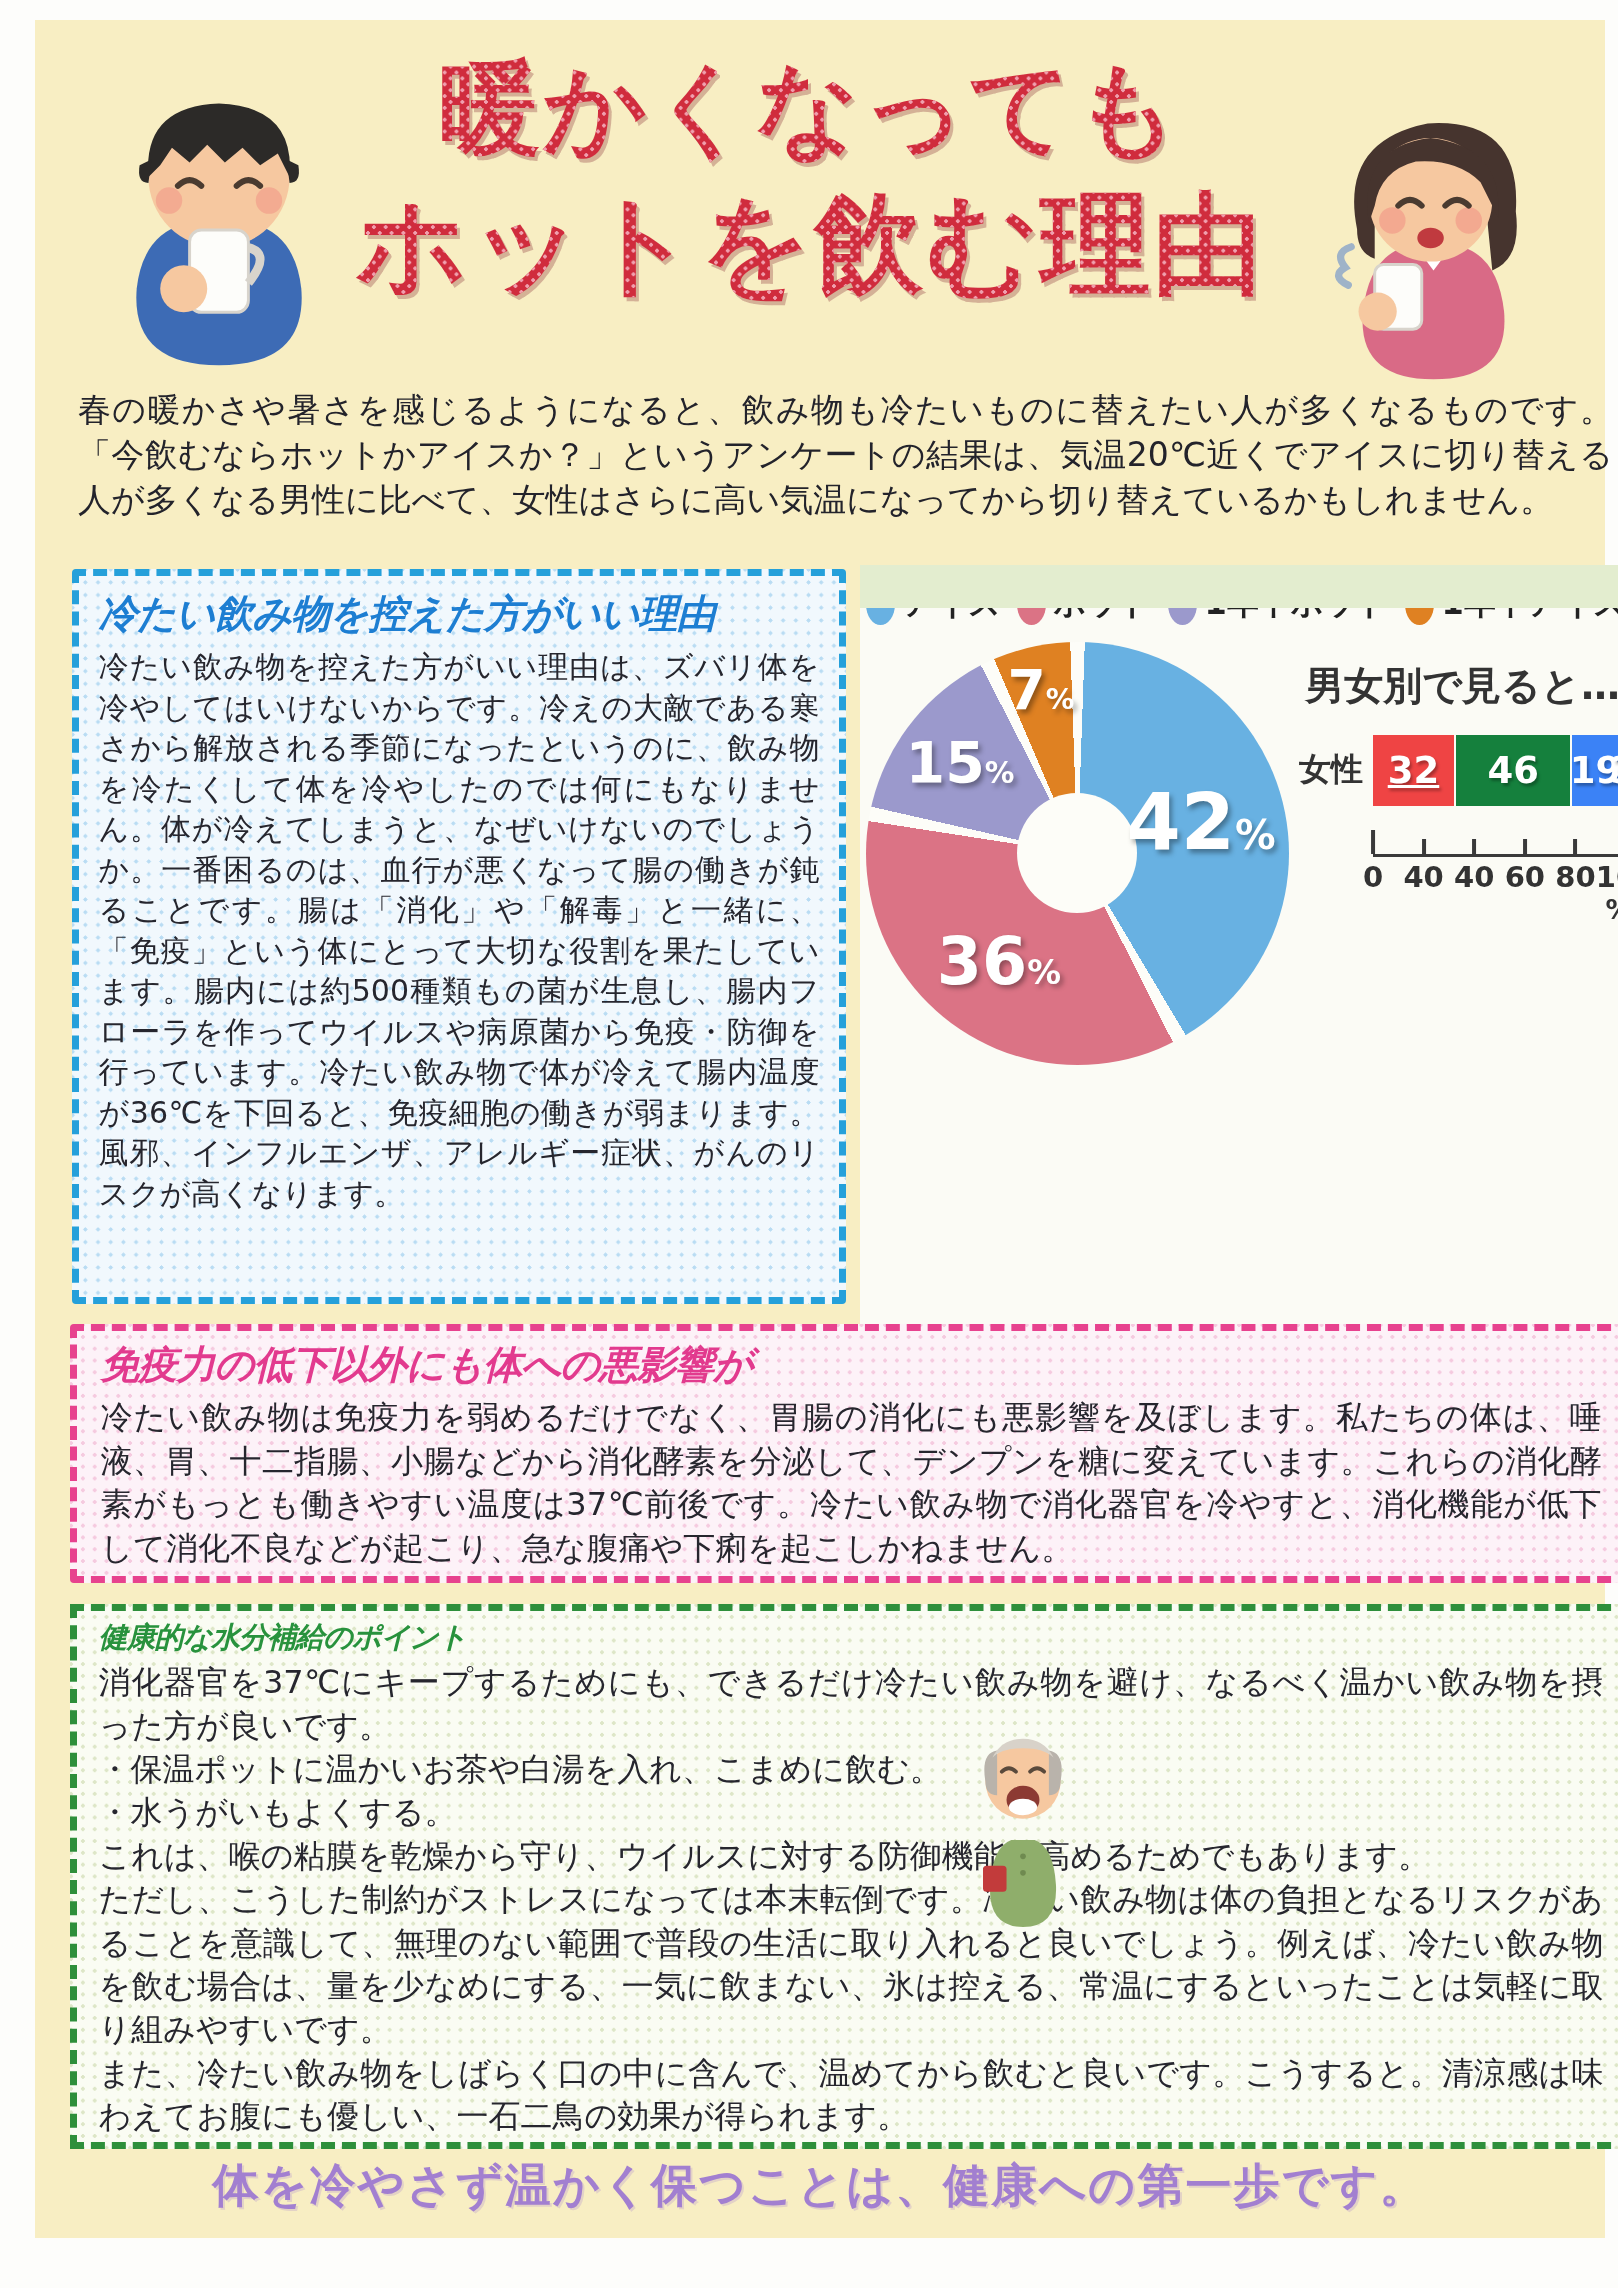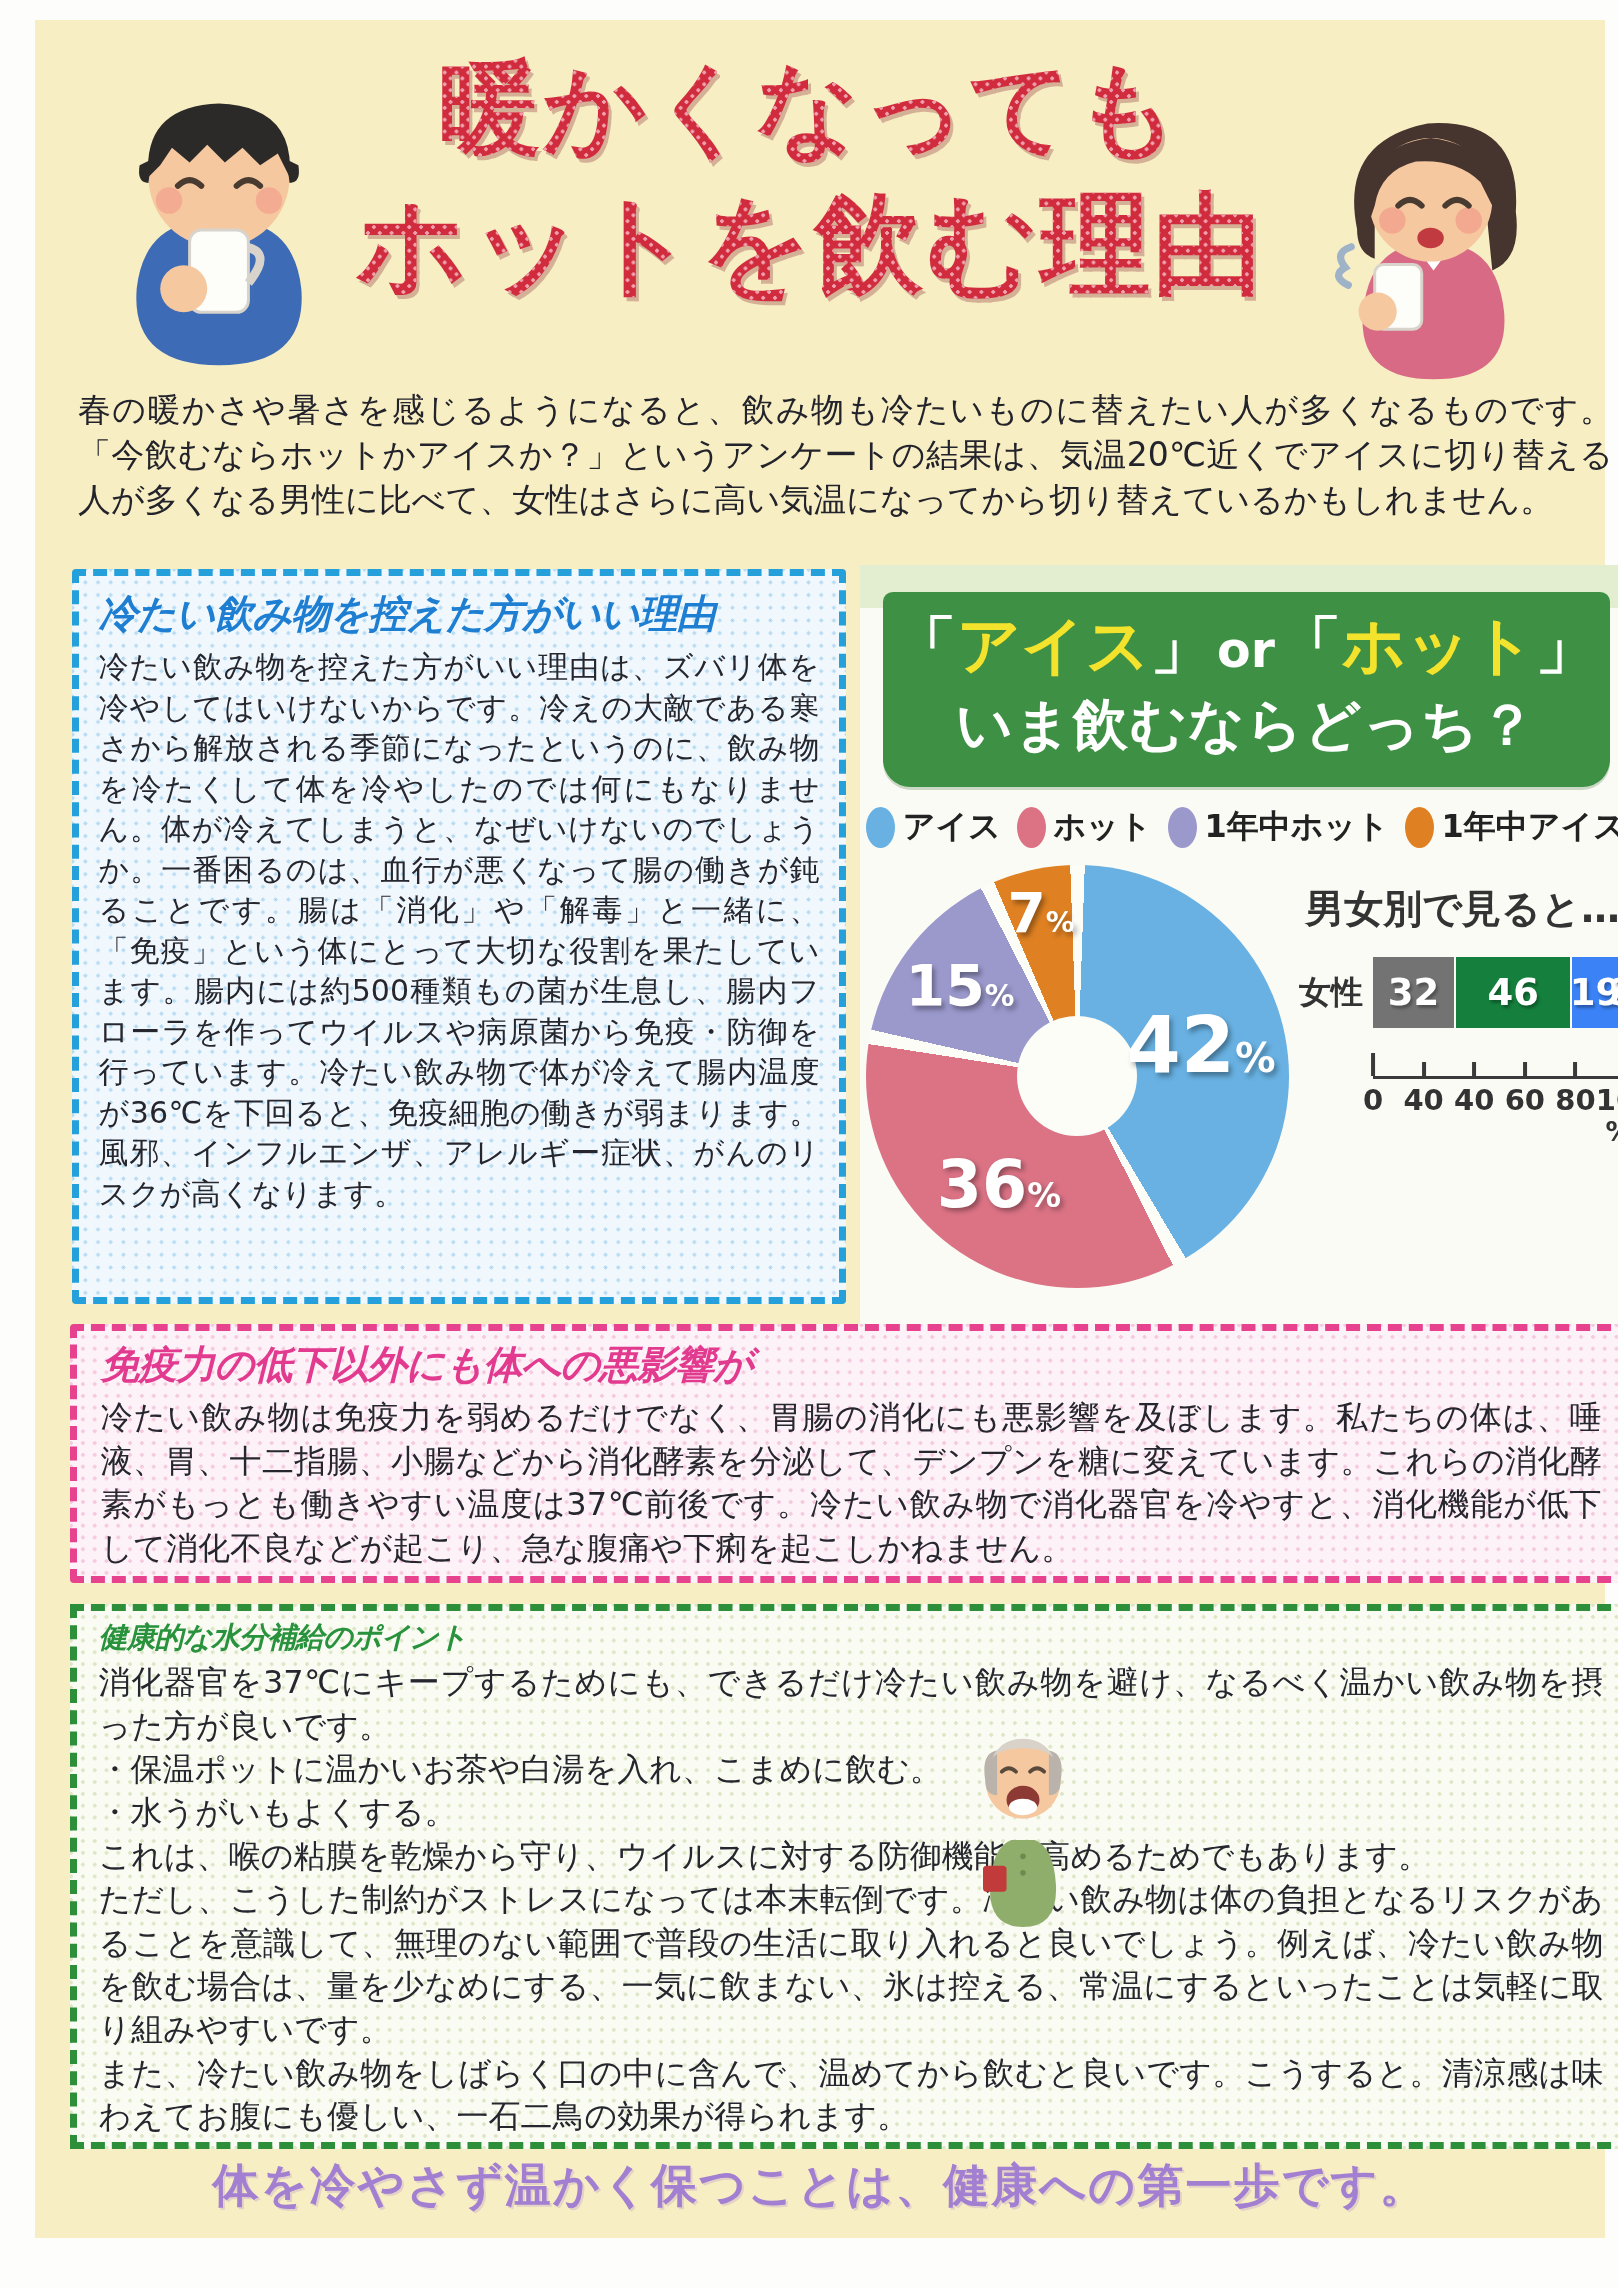"「アイス」or「ホット」" div.chart-title-card { html: <div> <div><span>「</span><span>アイス</span><span>」</span><span>or</span><span>「</span><span>ホット</span><span>」</span></div> <div>いま飲むならどっち？</div> </div> -> none }
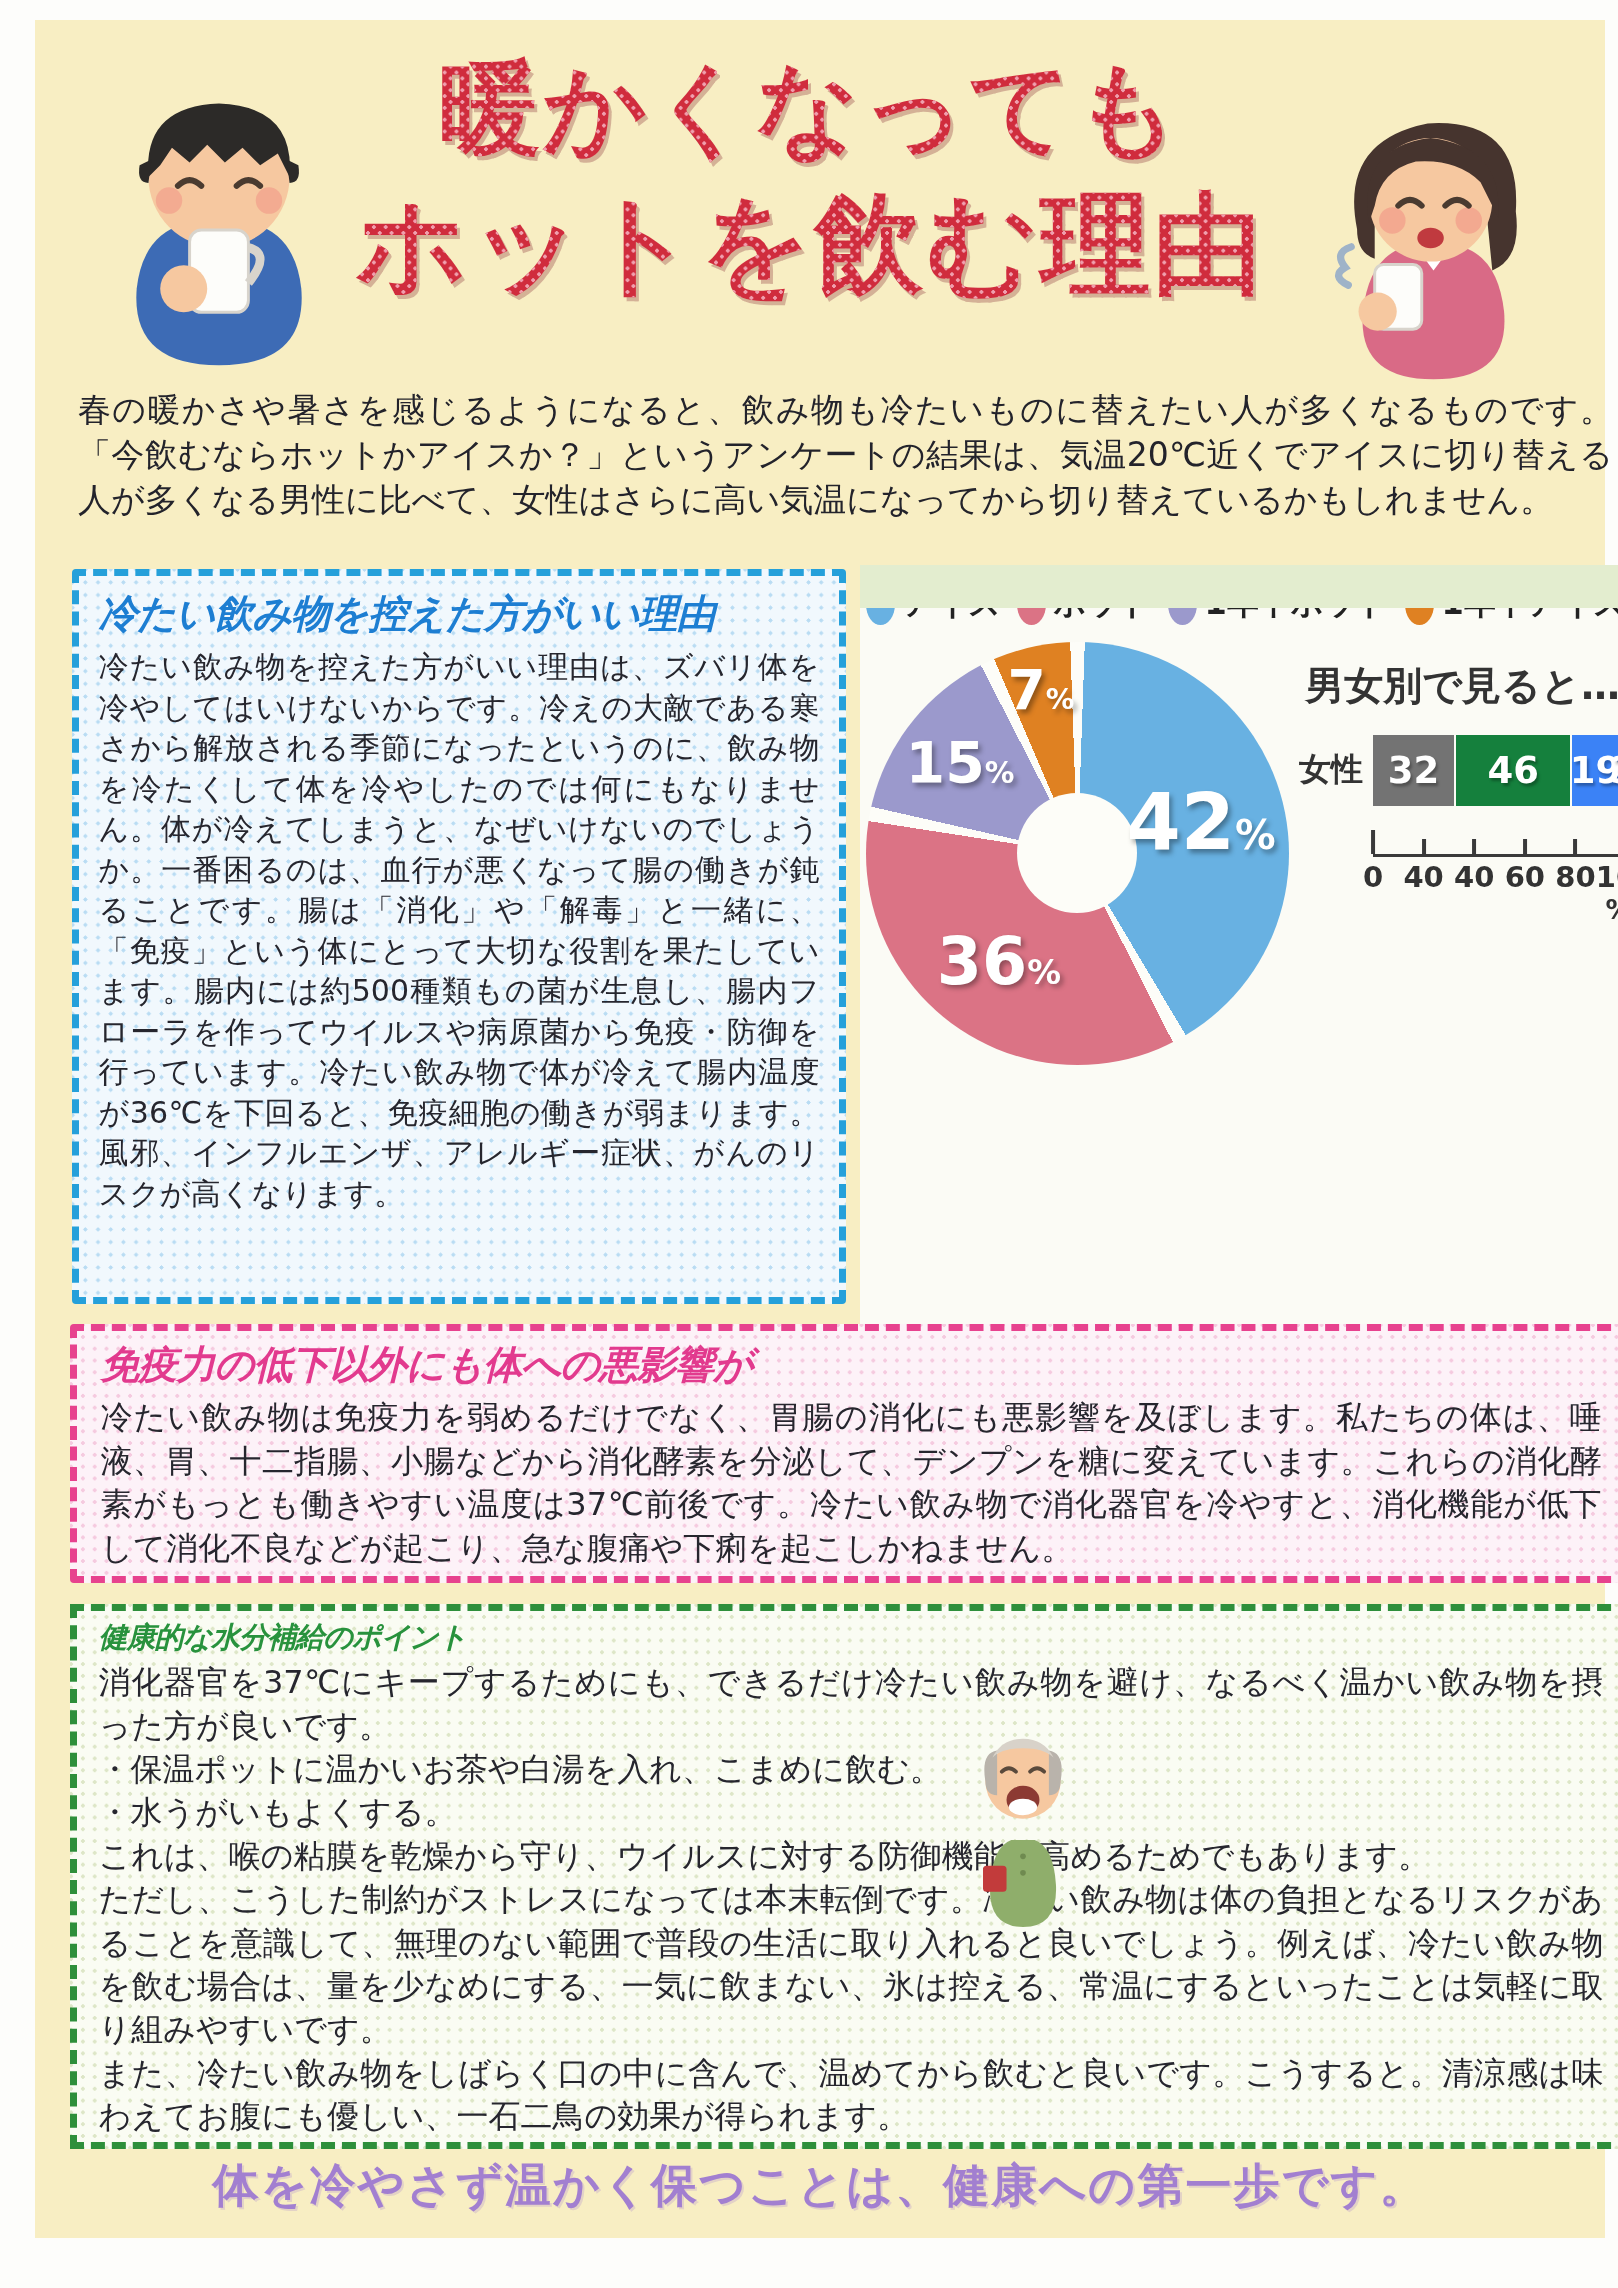"32" div.bar-seg { background: #737373 -> #ef4444; text-decoration: none -> underline }
